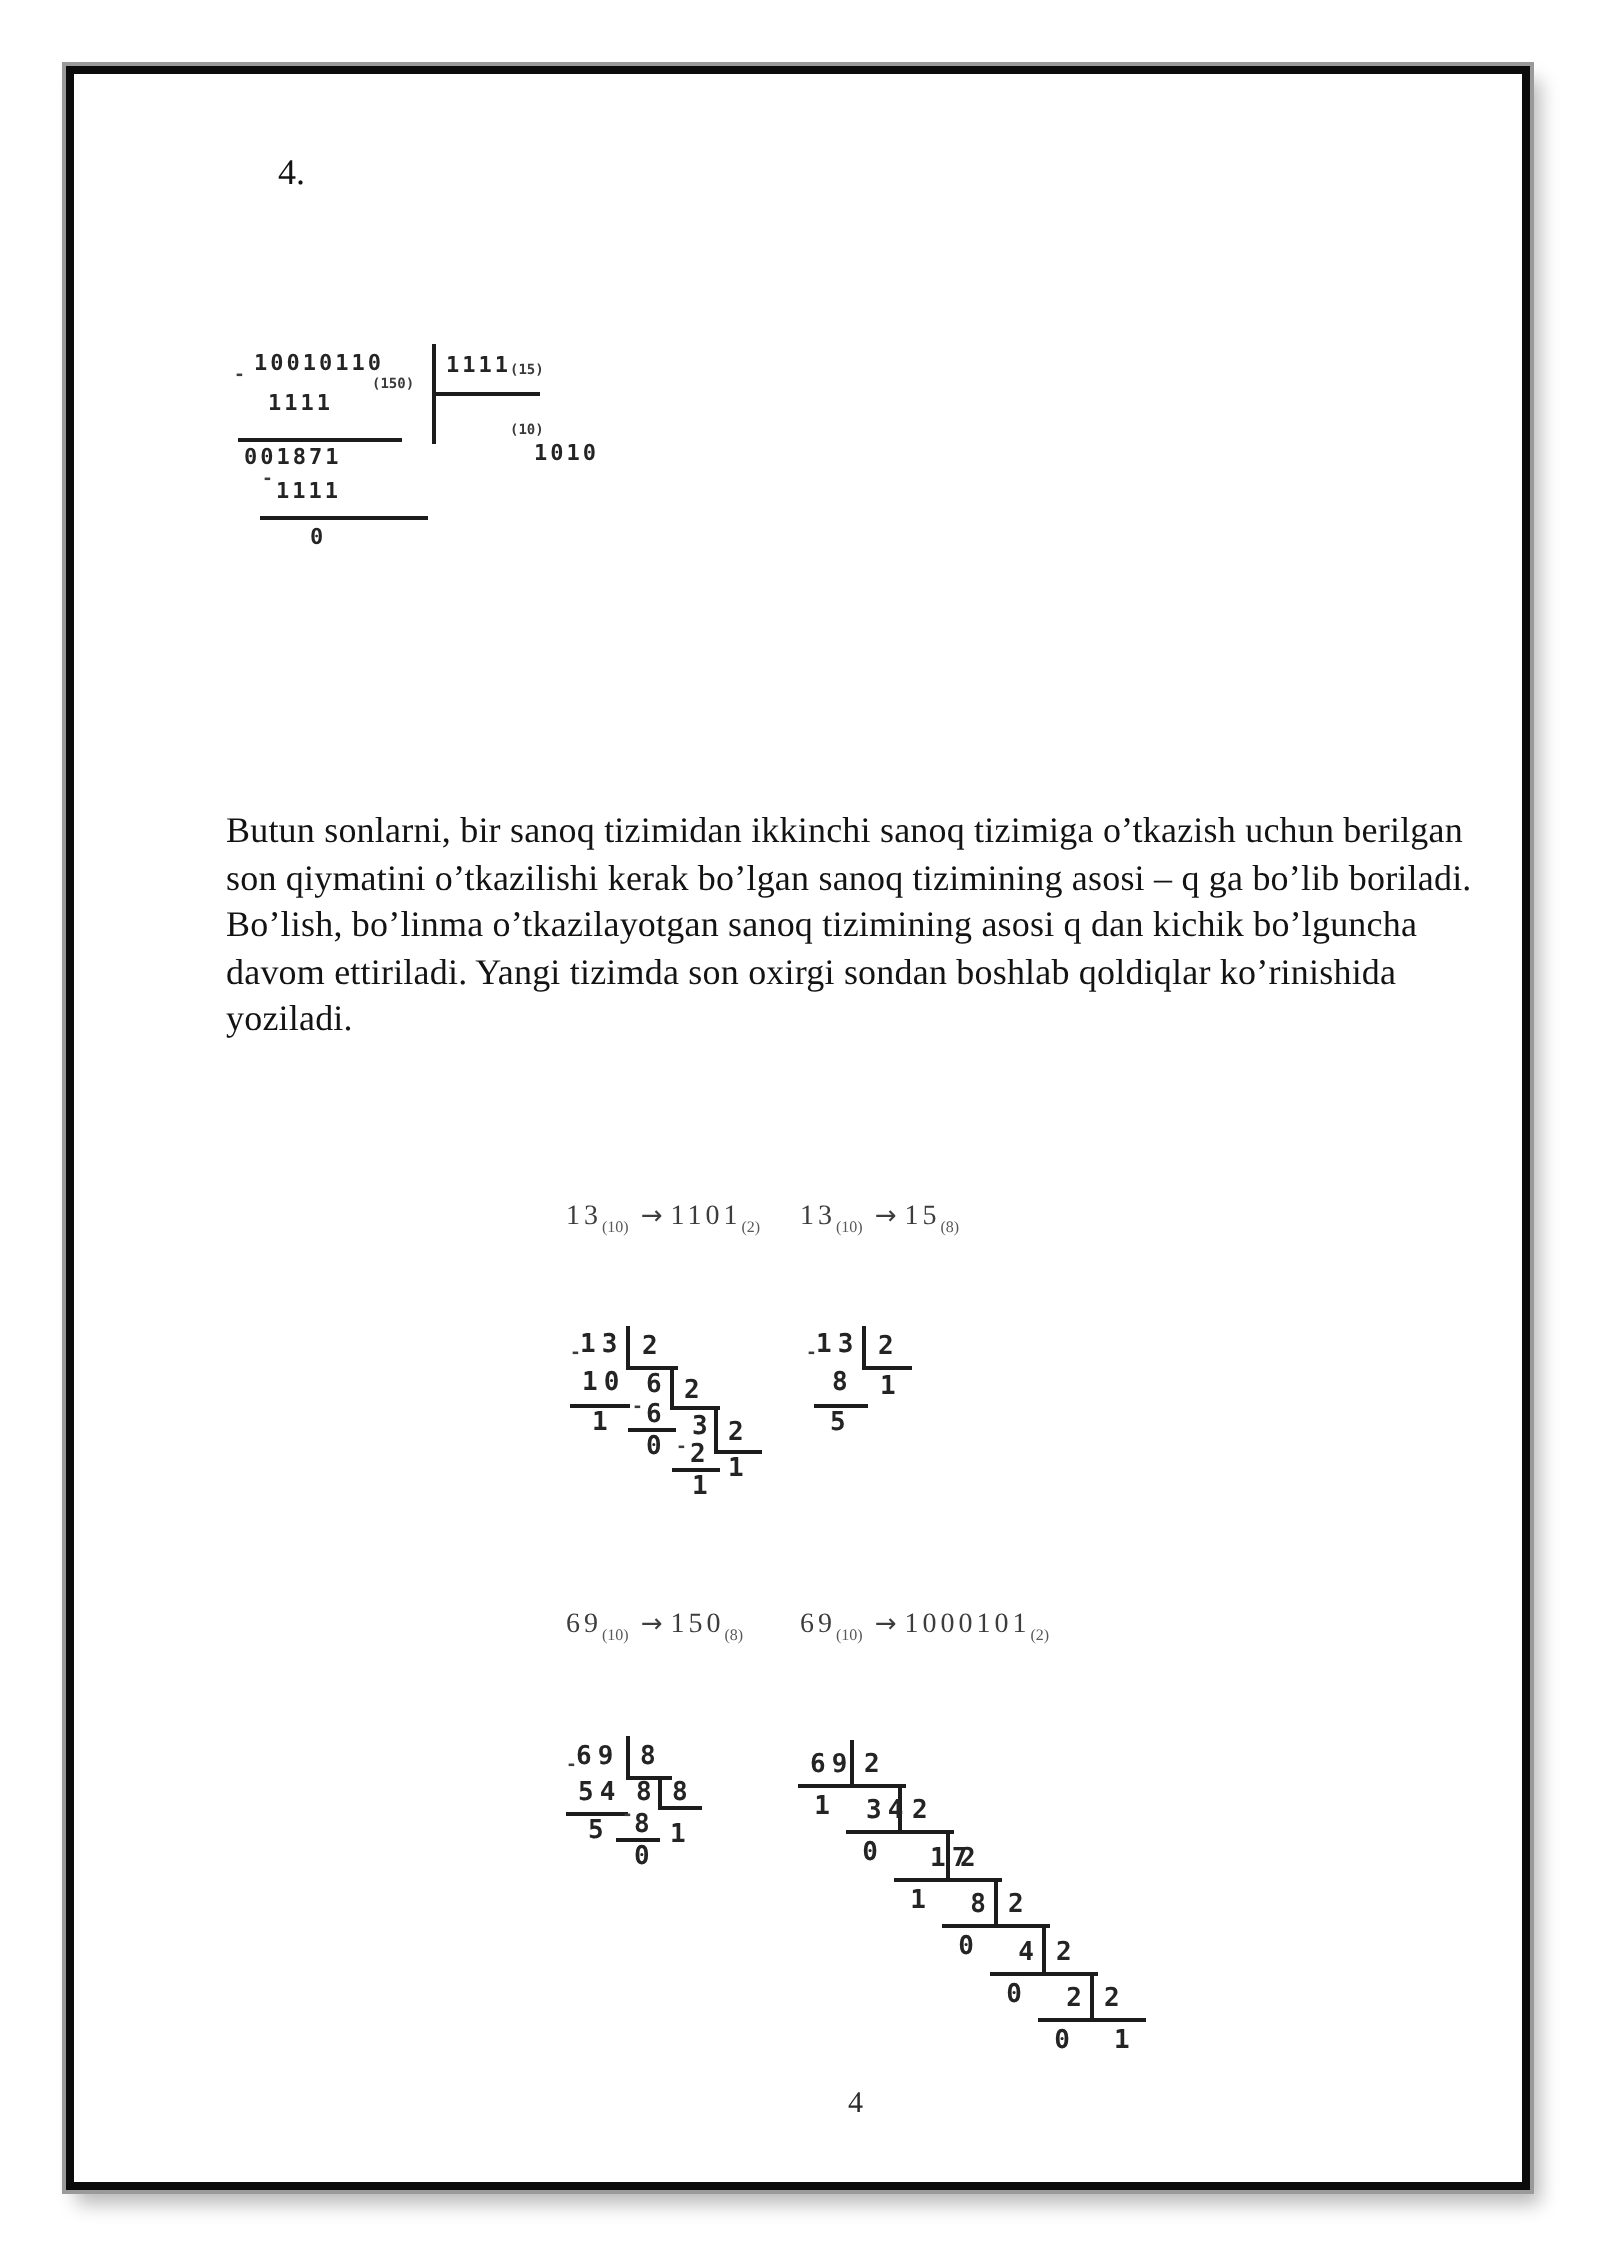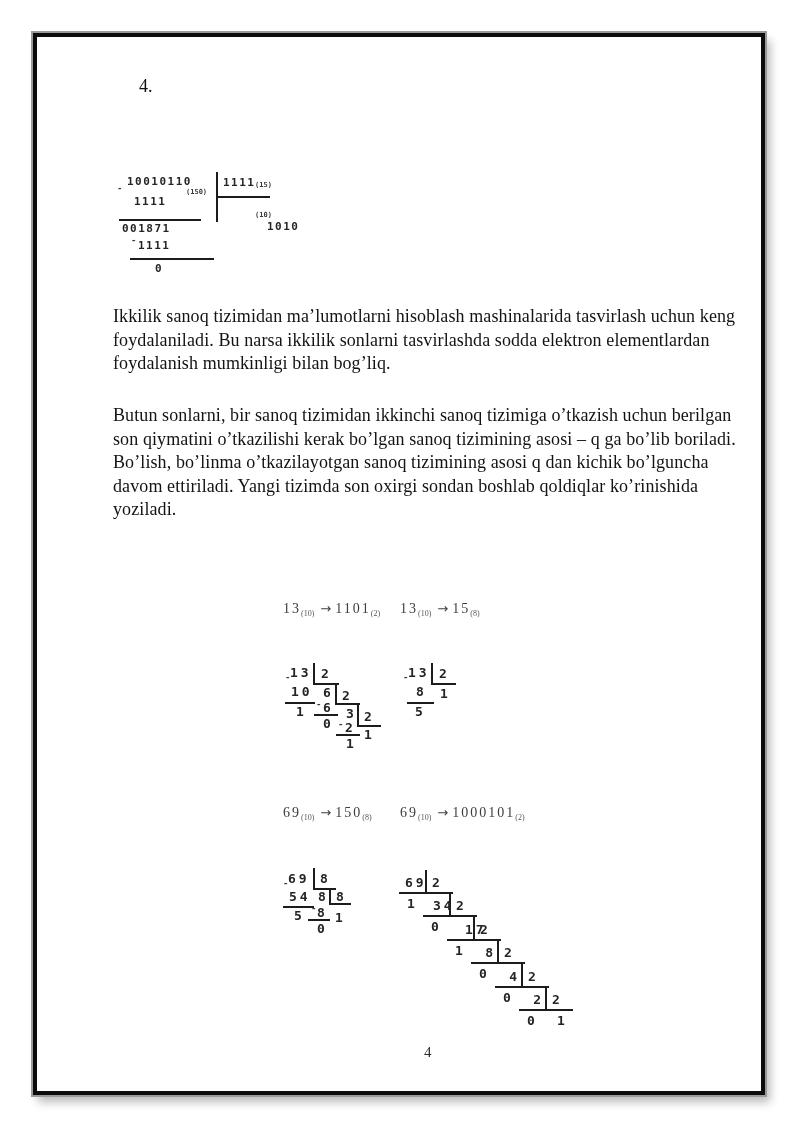"Ikkilik sanoq tizimidan ma’lumotlarni" div.abs { html: <div>Ikkilik sanoq tizimidan ma’lumotlarni hisoblash mashinalarida tasvirlash uchun keng foydalaniladi. Bu narsa ikkilik sonlarni tasvirlashda sodda elektron elementlardan foydalanish mumkinligi bilan bog’liq.</div> -> none }
